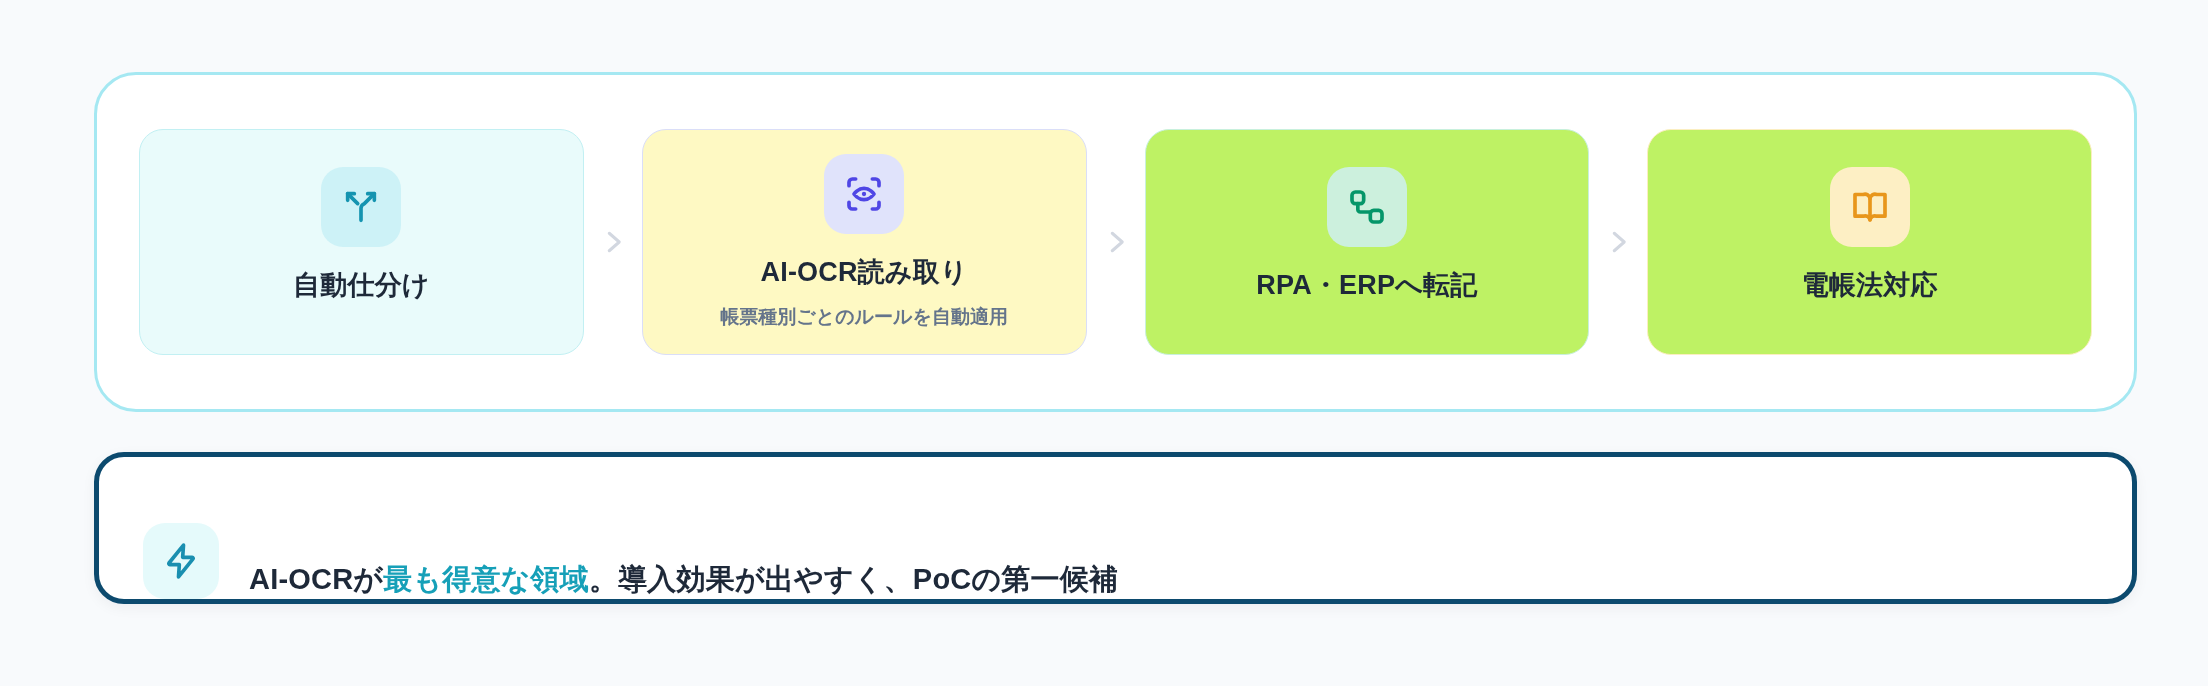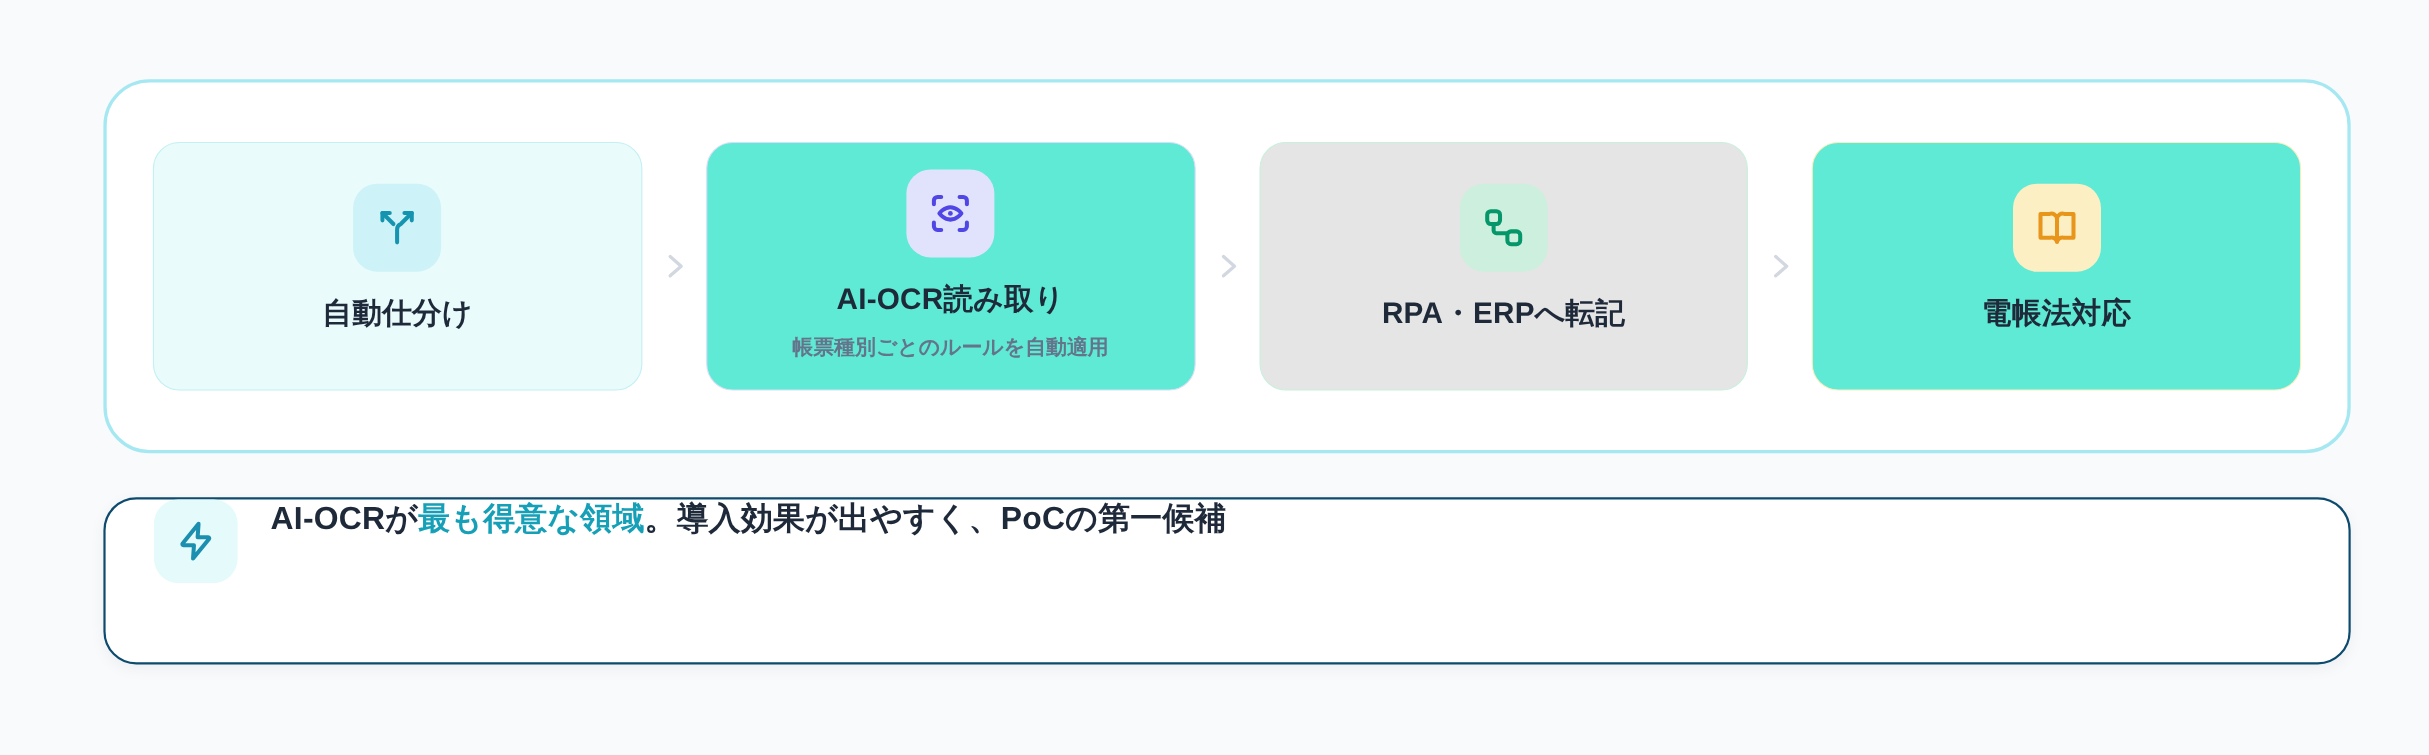"AI-OCR読み取り" .step-card.c1 { background: #5eead4 -> #fef9c3 }
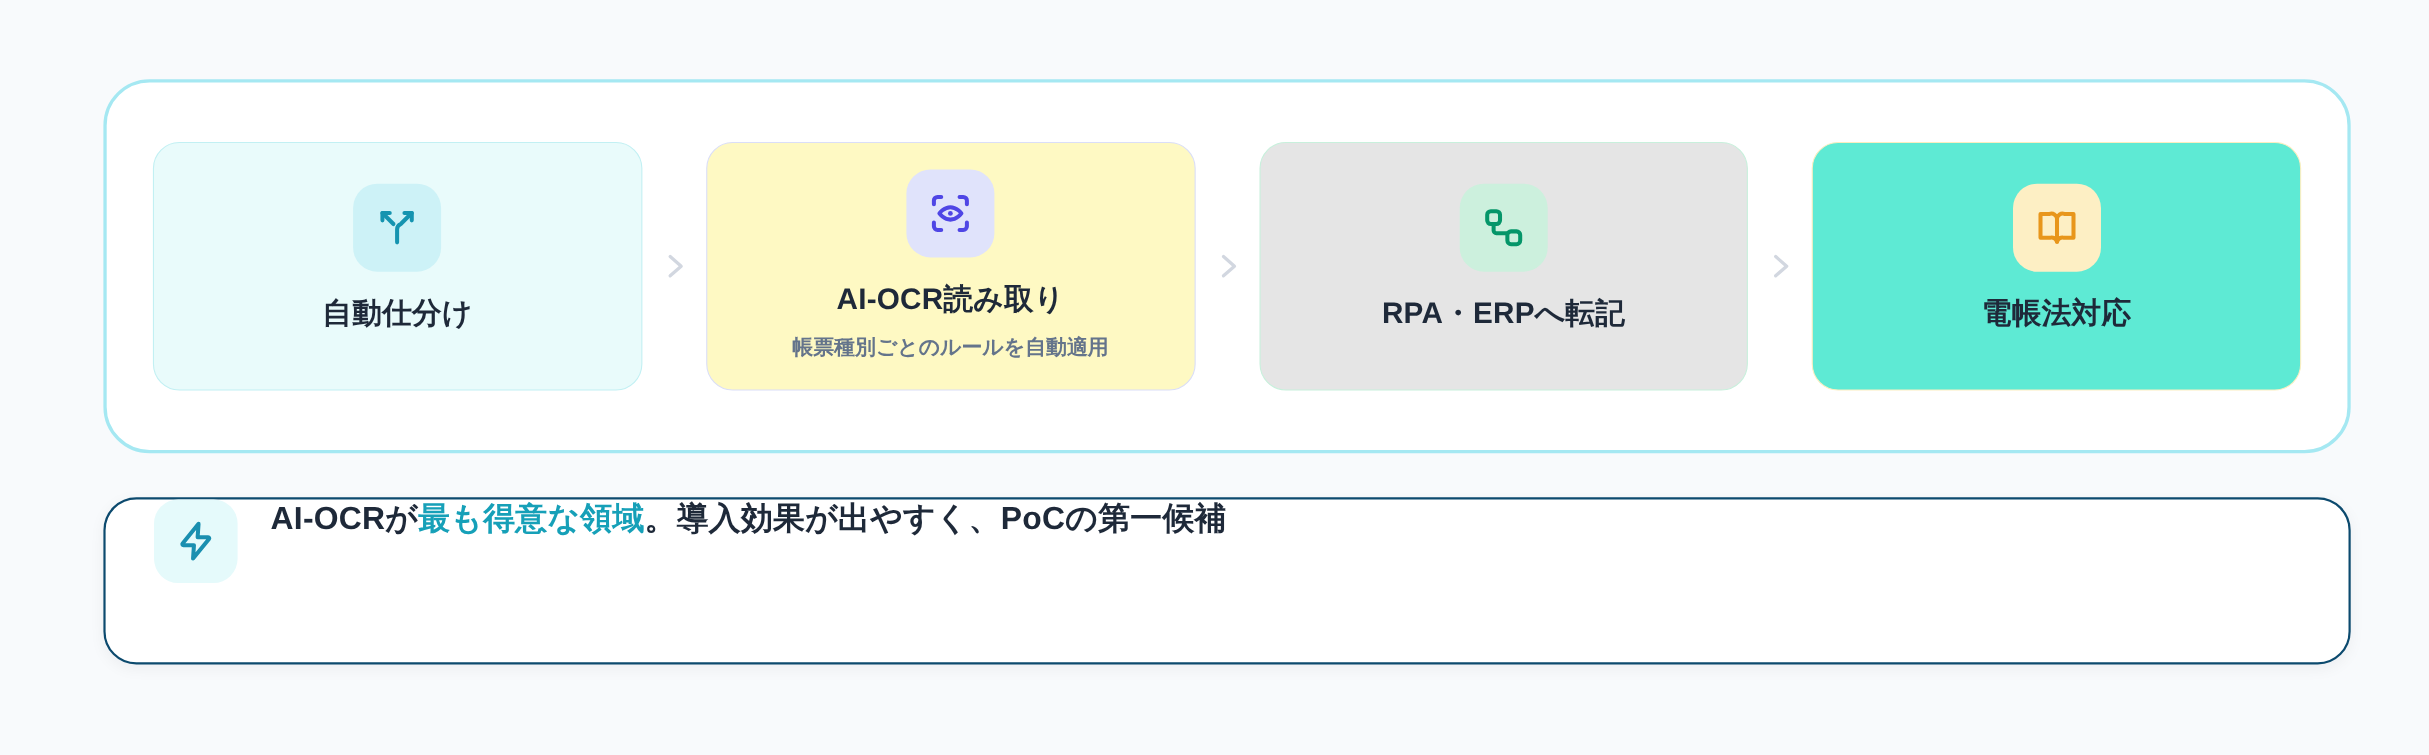"RPA・ERPへ転記" .step-card.c2 { background: #e5e5e5 -> #bef264 }
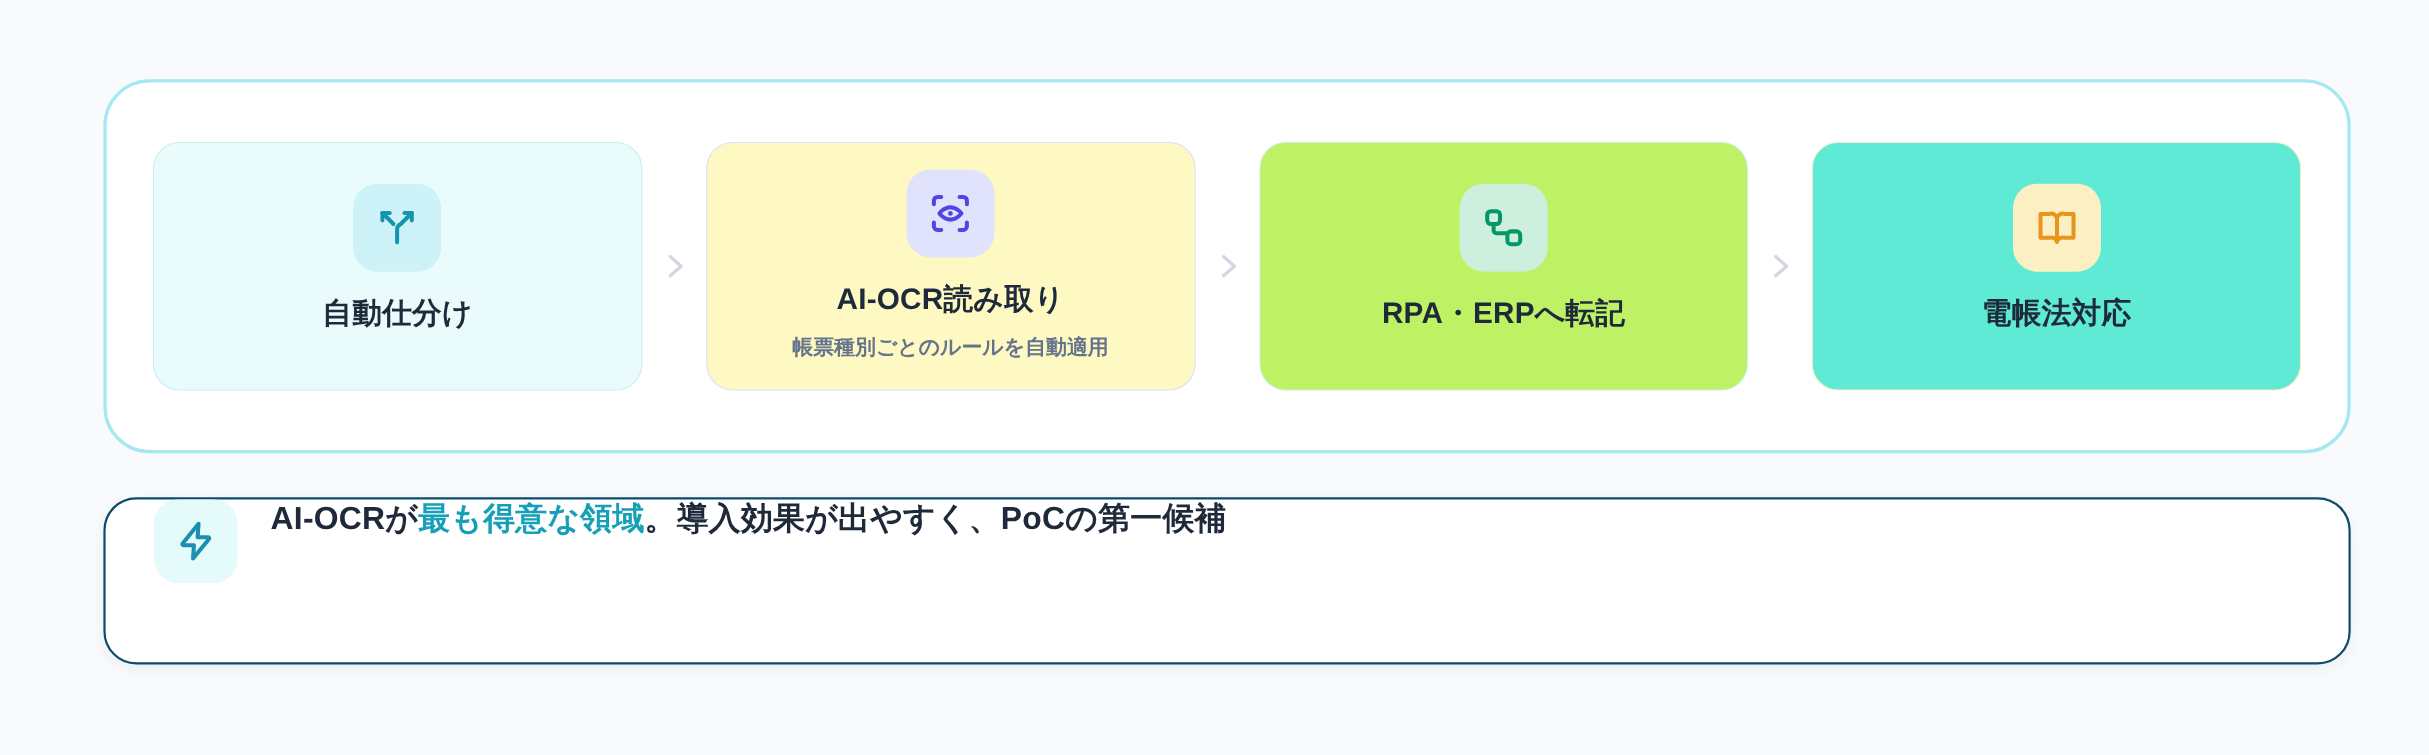"電帳法対応" .step-card.c3 { background: #5eead4 -> #bef264 }
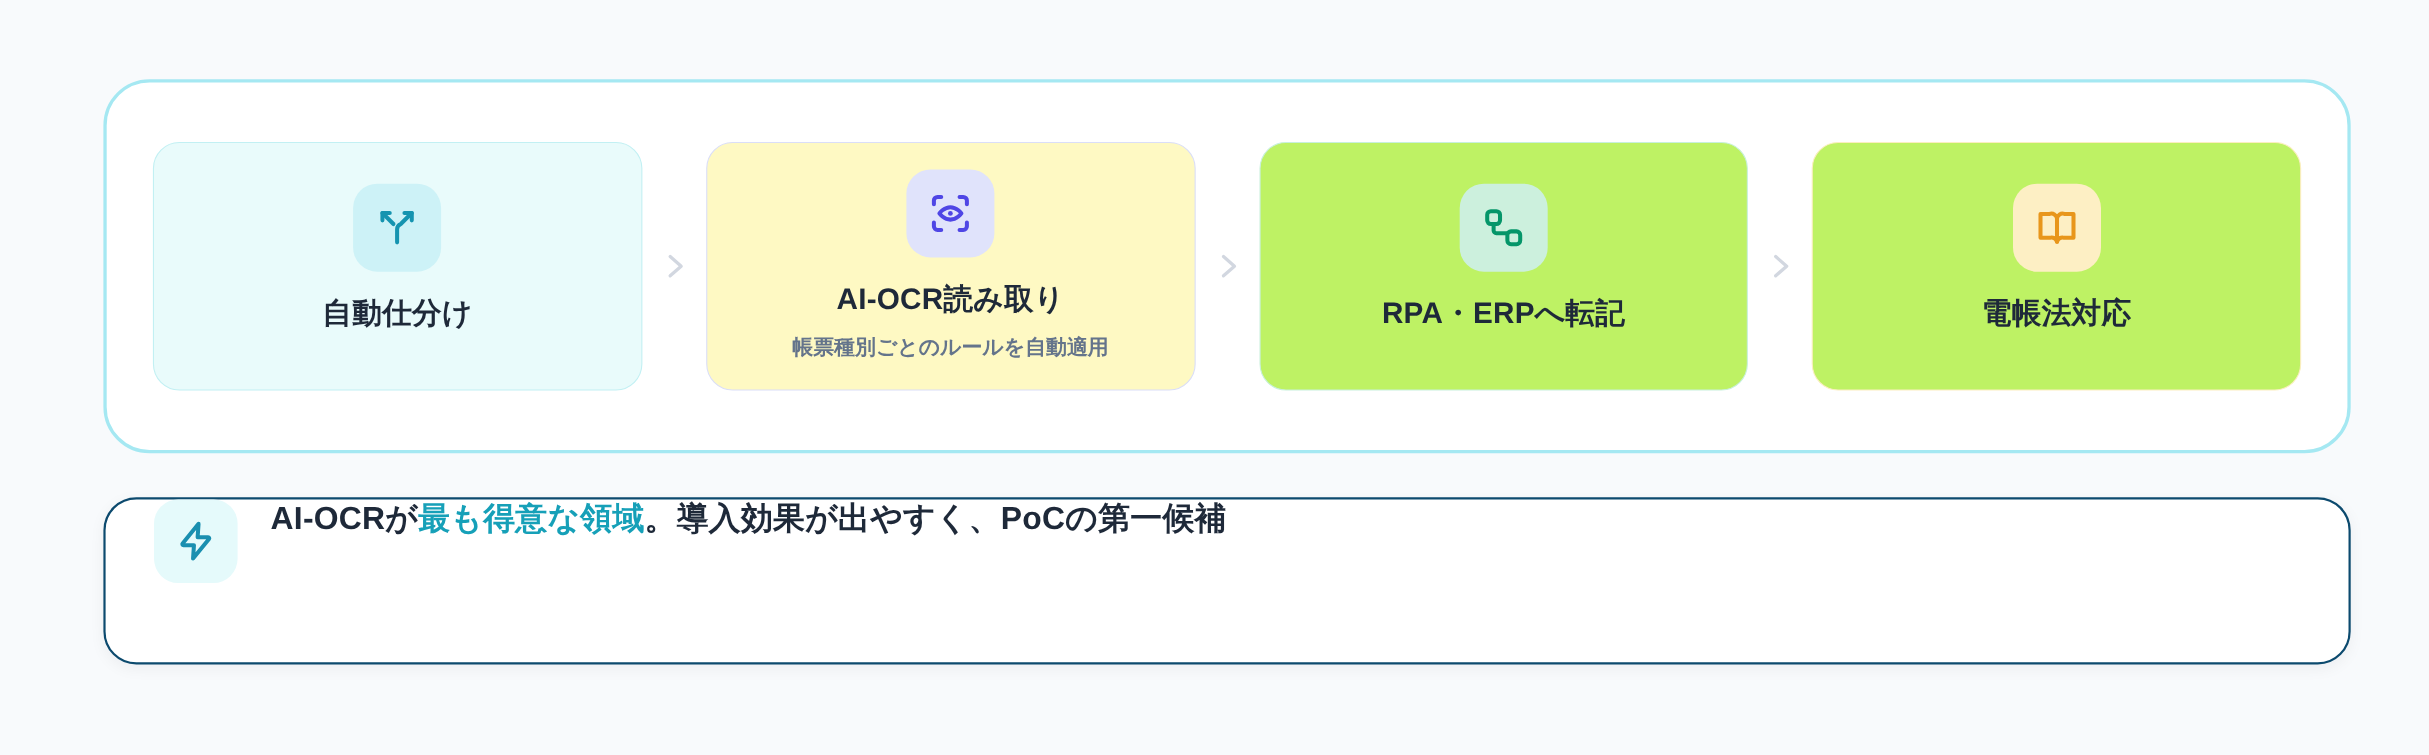"AI-OCRが最も得意な領域。導入効果が出やすく、PoCの第一候補" .note-banner { align-items: flex-start -> flex-end; border: 2px solid #0c4a6e -> 5px solid #0c4a6e }
